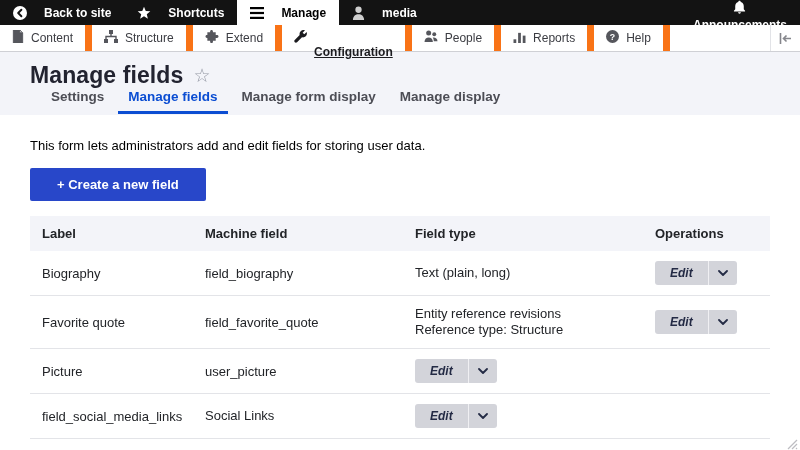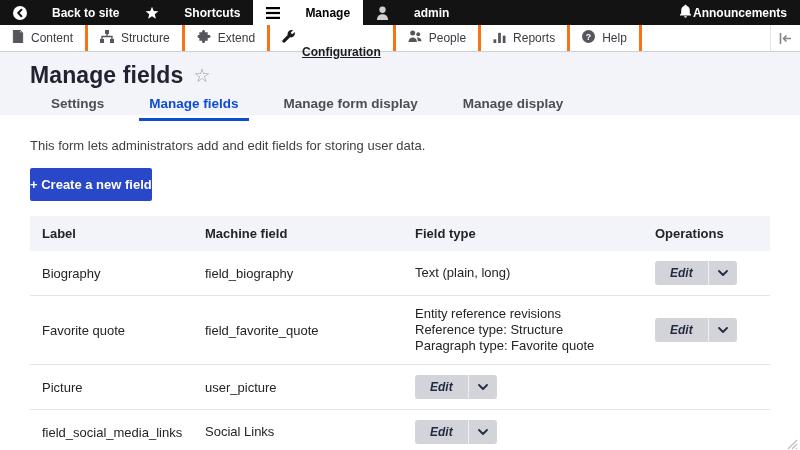"Back to site" .topbar-item { gap: 25px -> 17px }
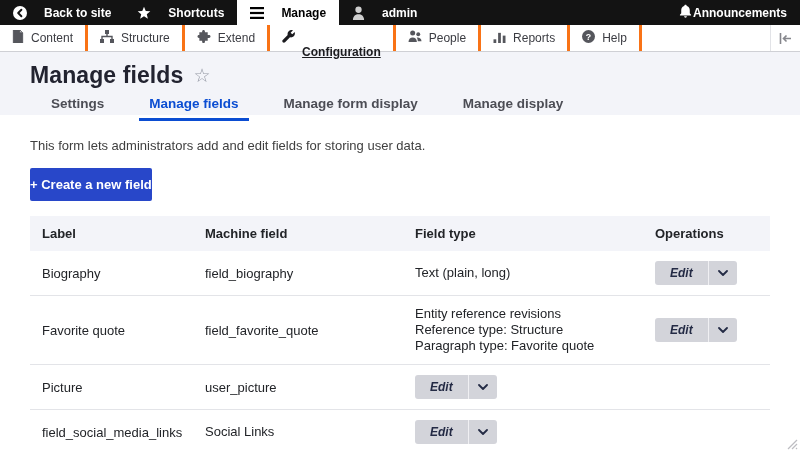"admin" span { text: admin -> media }
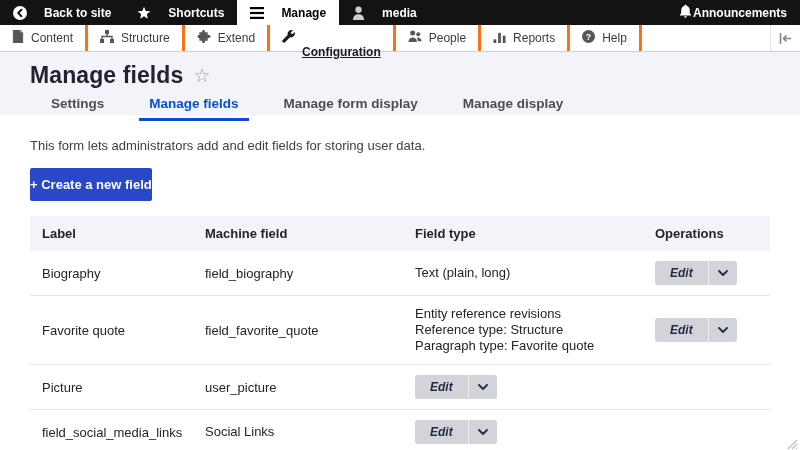"Announcements" .topbar-right { flex-direction: none -> column }
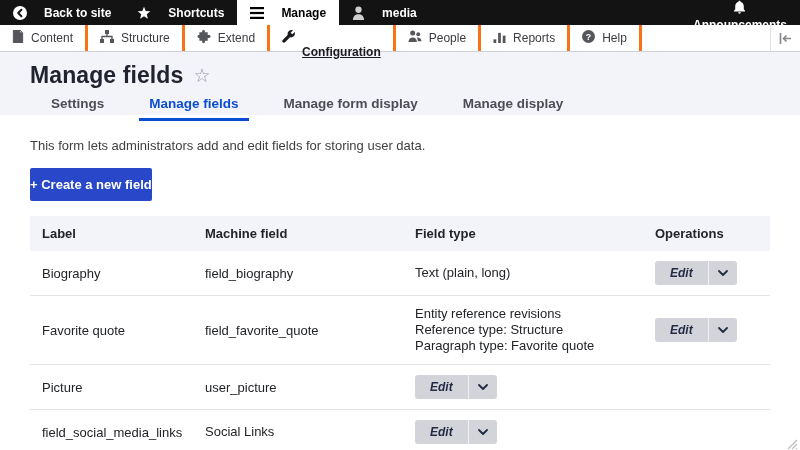"Content" .adminbar-item { border-right: 3px solid #f97316 -> 7px solid #f97316 }
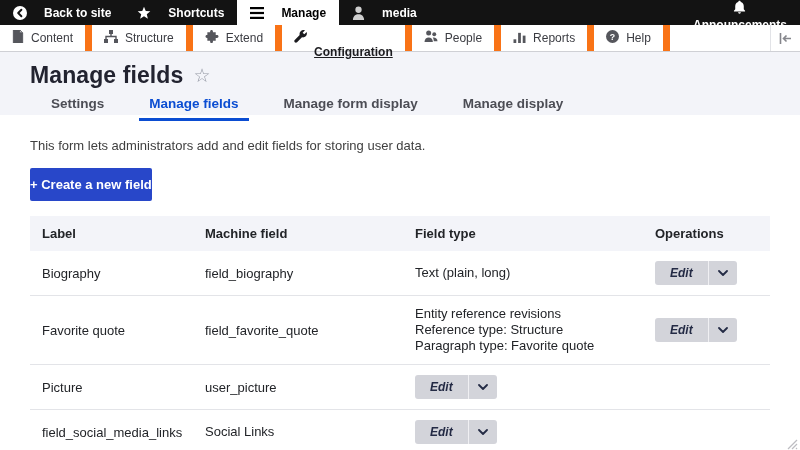"Settings" .tabs { gap: 25px -> 4px; margin-top: 7px -> none }
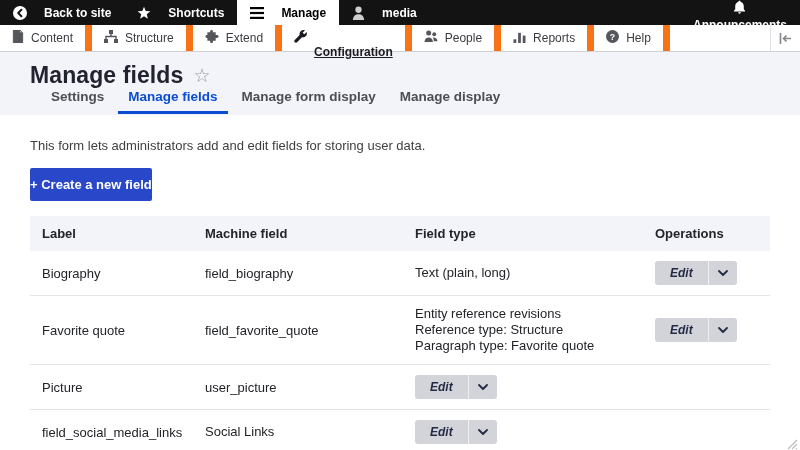"This form lets administrators add" .desc { color: #404040 -> #000000 }
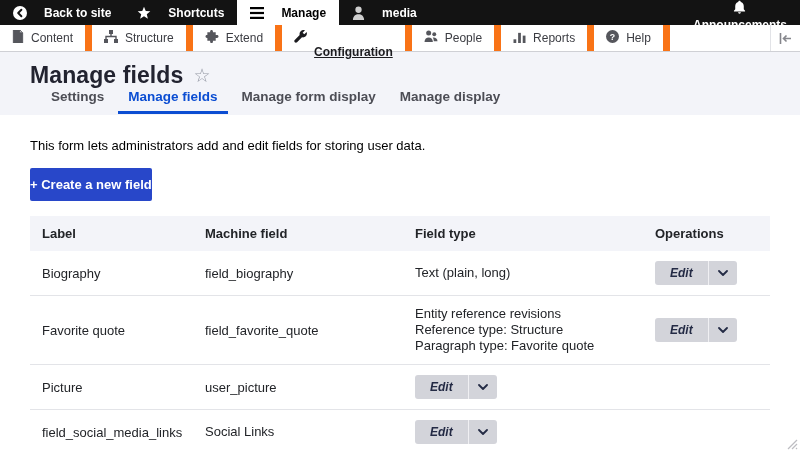"+ Create a new field" .create-btn { padding: 9px 0 -> 9px 27px }
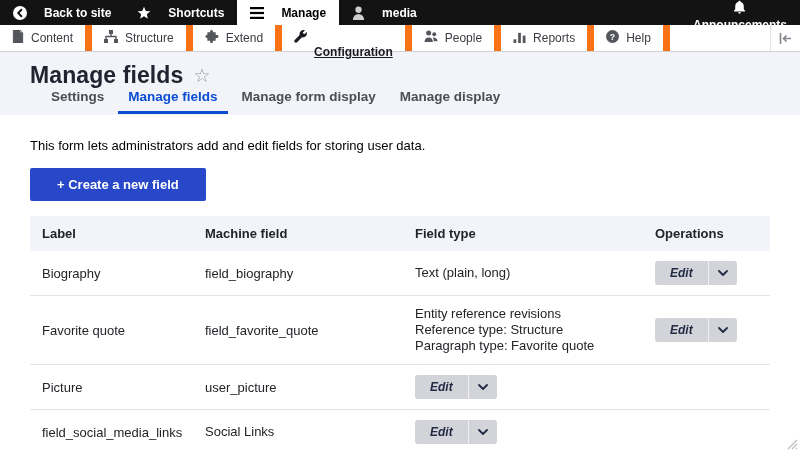"Paragraph type: Favorite quote" div { html: <div>Paragraph type: Favorite quote</div> -> none }
